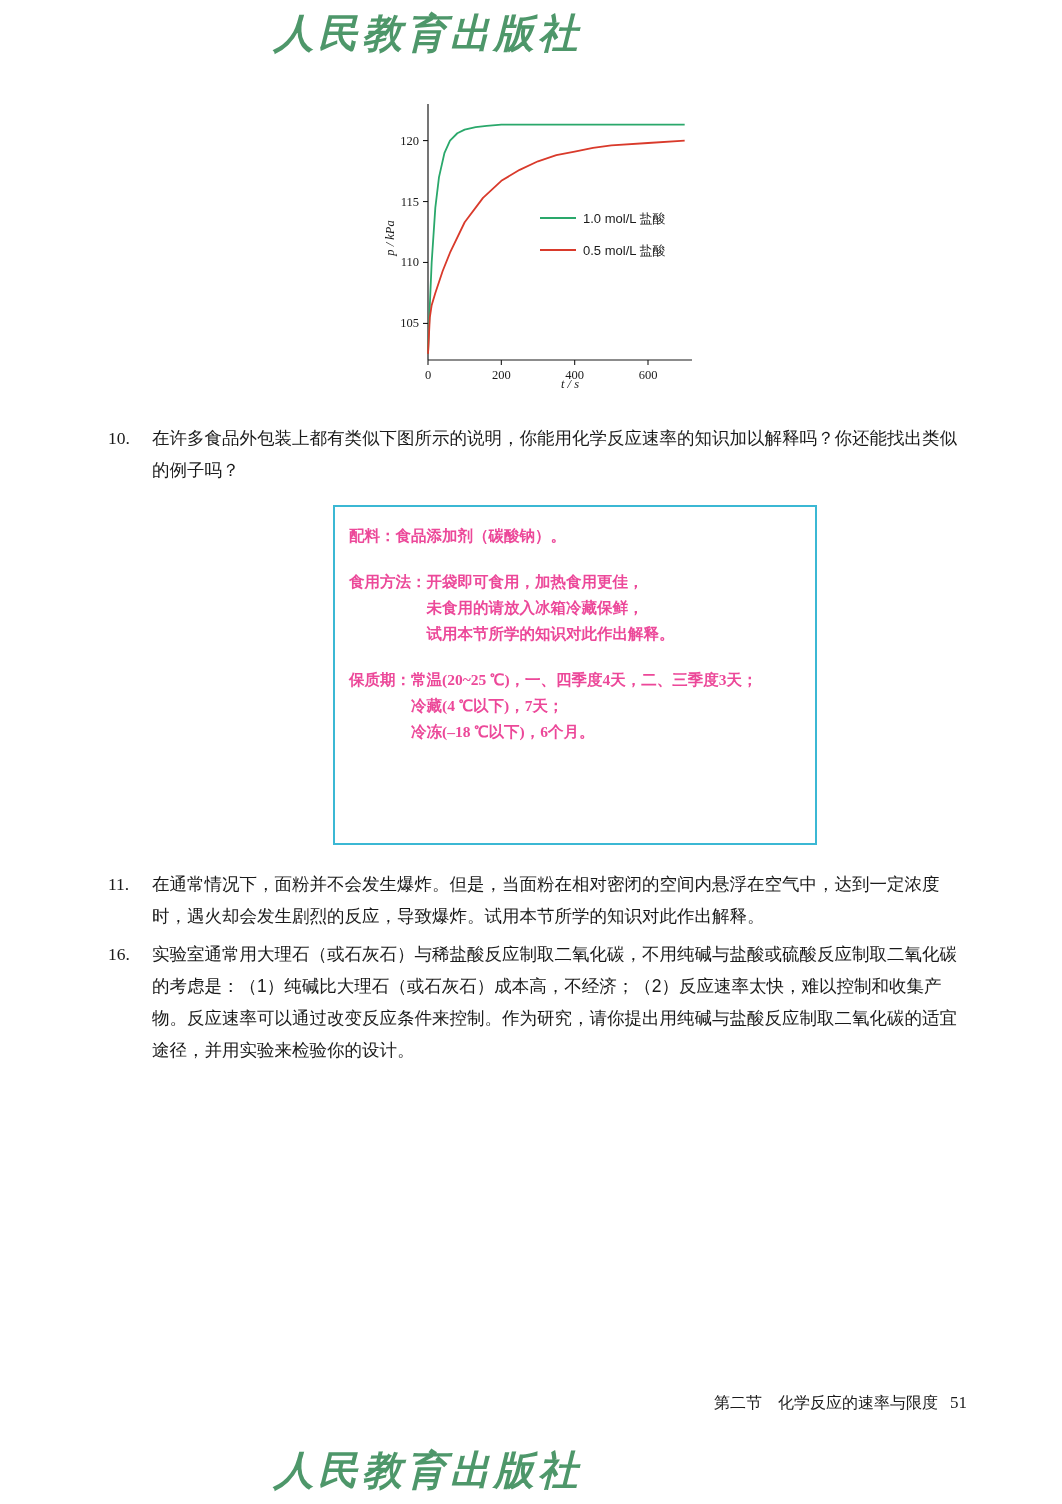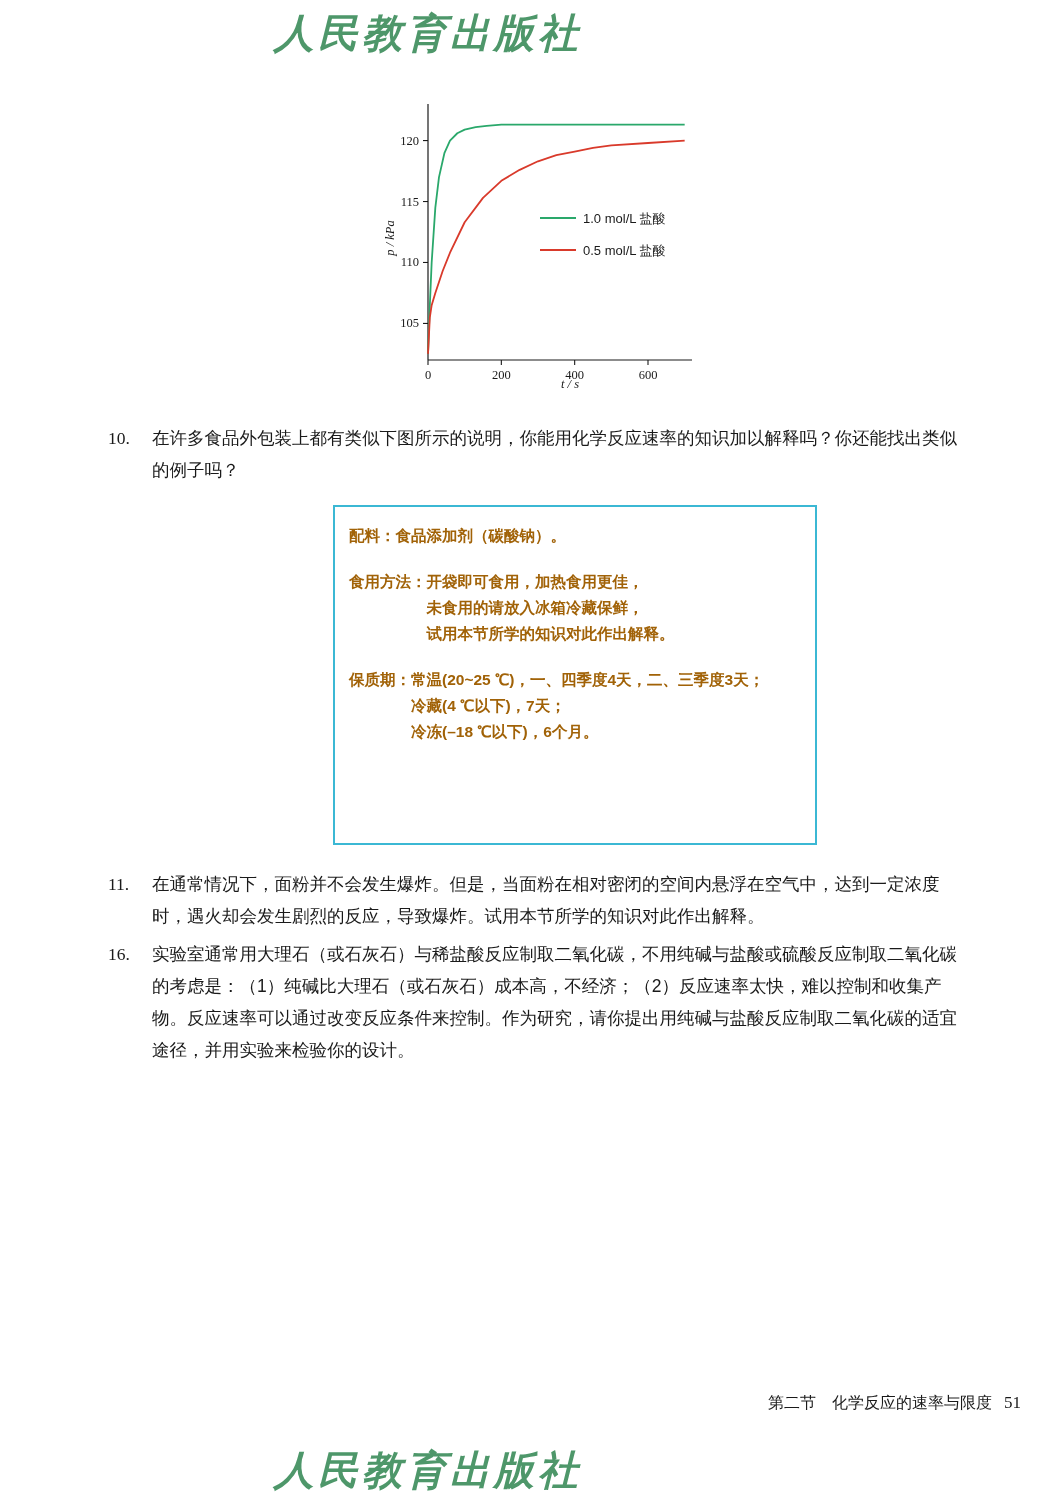"配料：" .label-inner { color: #a16207 -> #ec4899 }
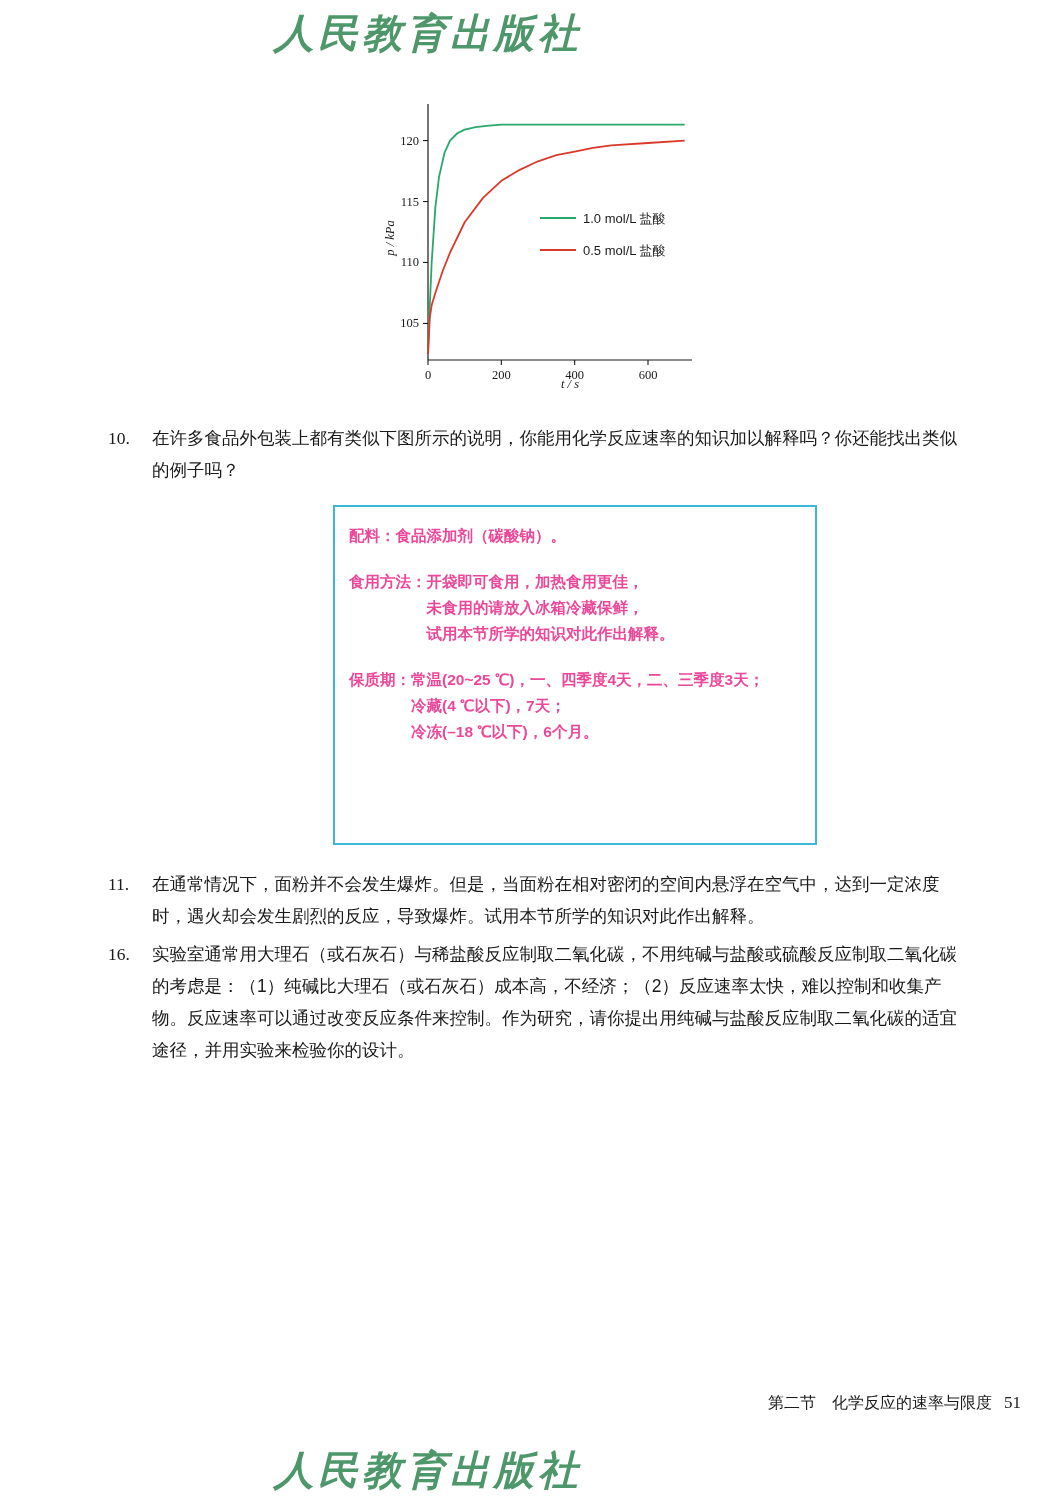"保质期：" .label-block:last-child { font-family: none -> Liberation Serif, serif }
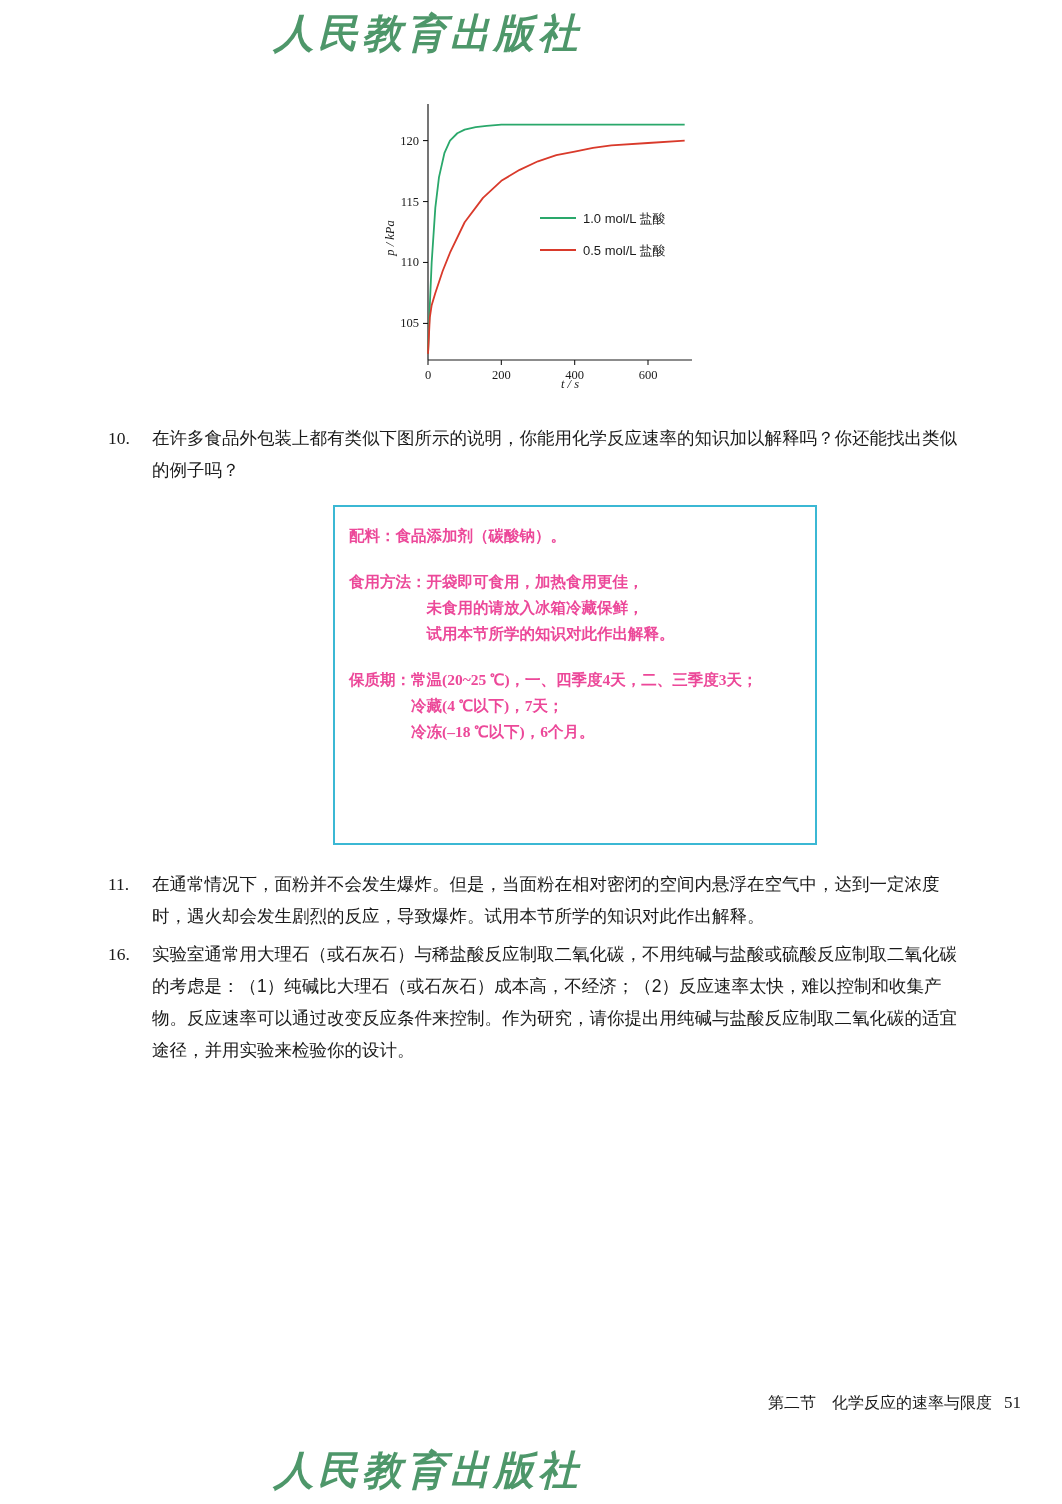"第二节 化学反应的速率与限度 51" .footer { padding-right: 41px -> 95px }
